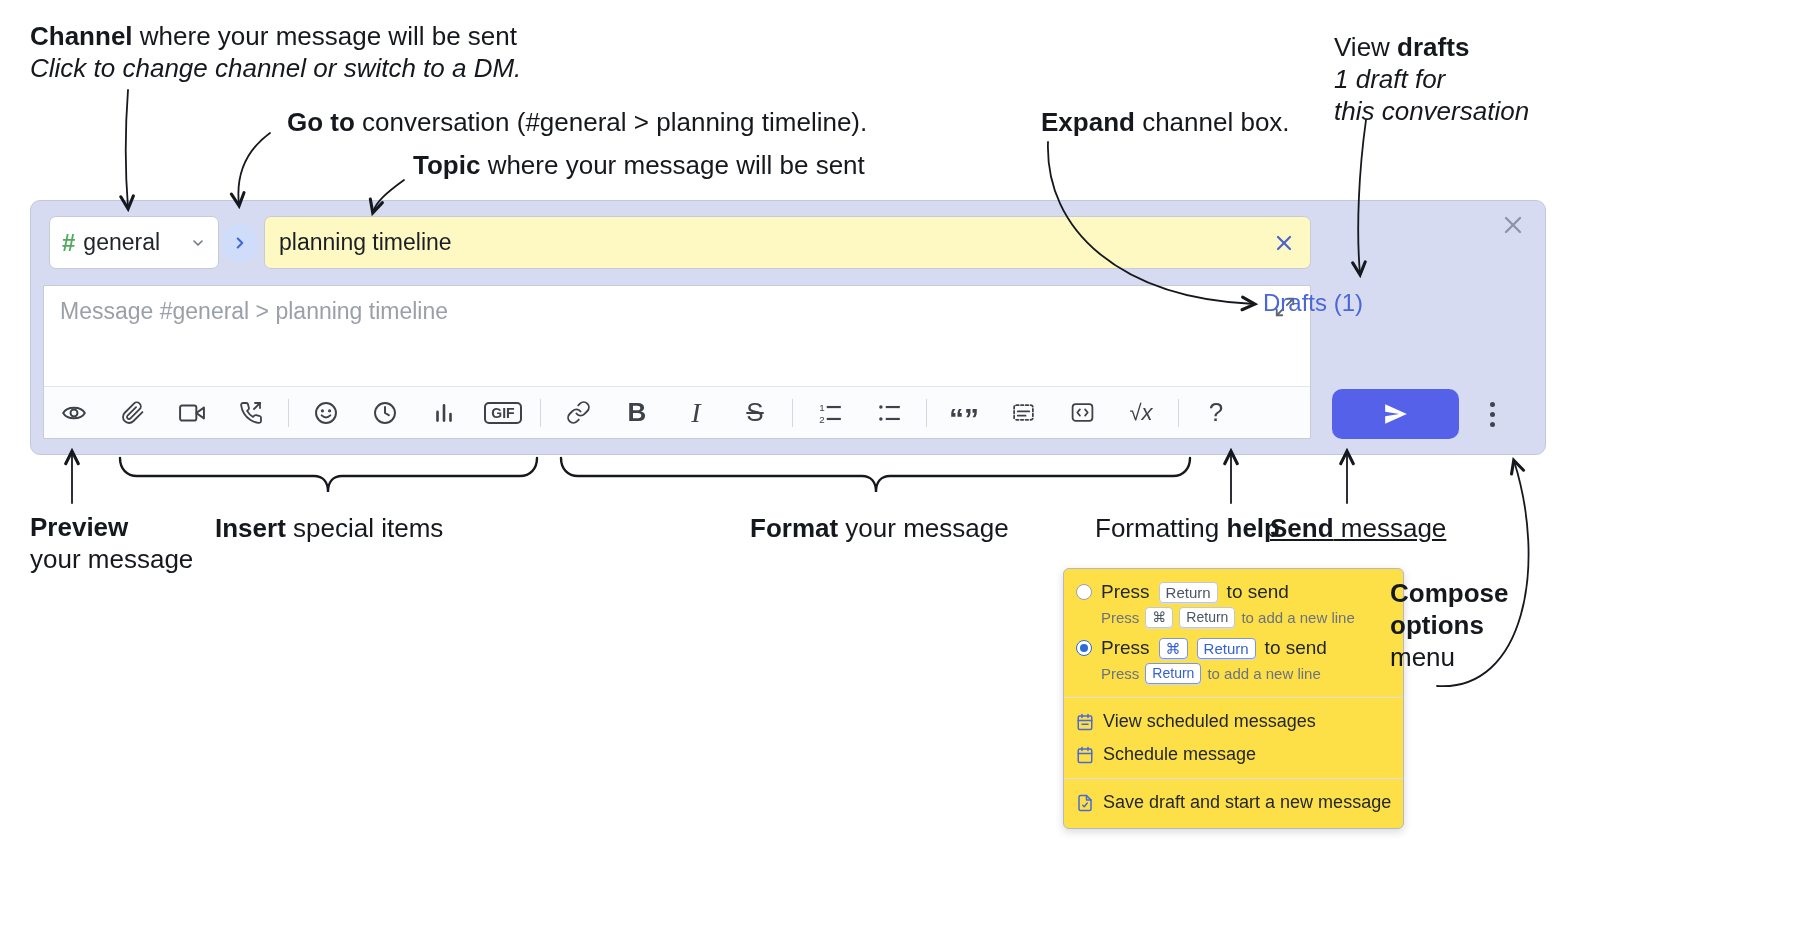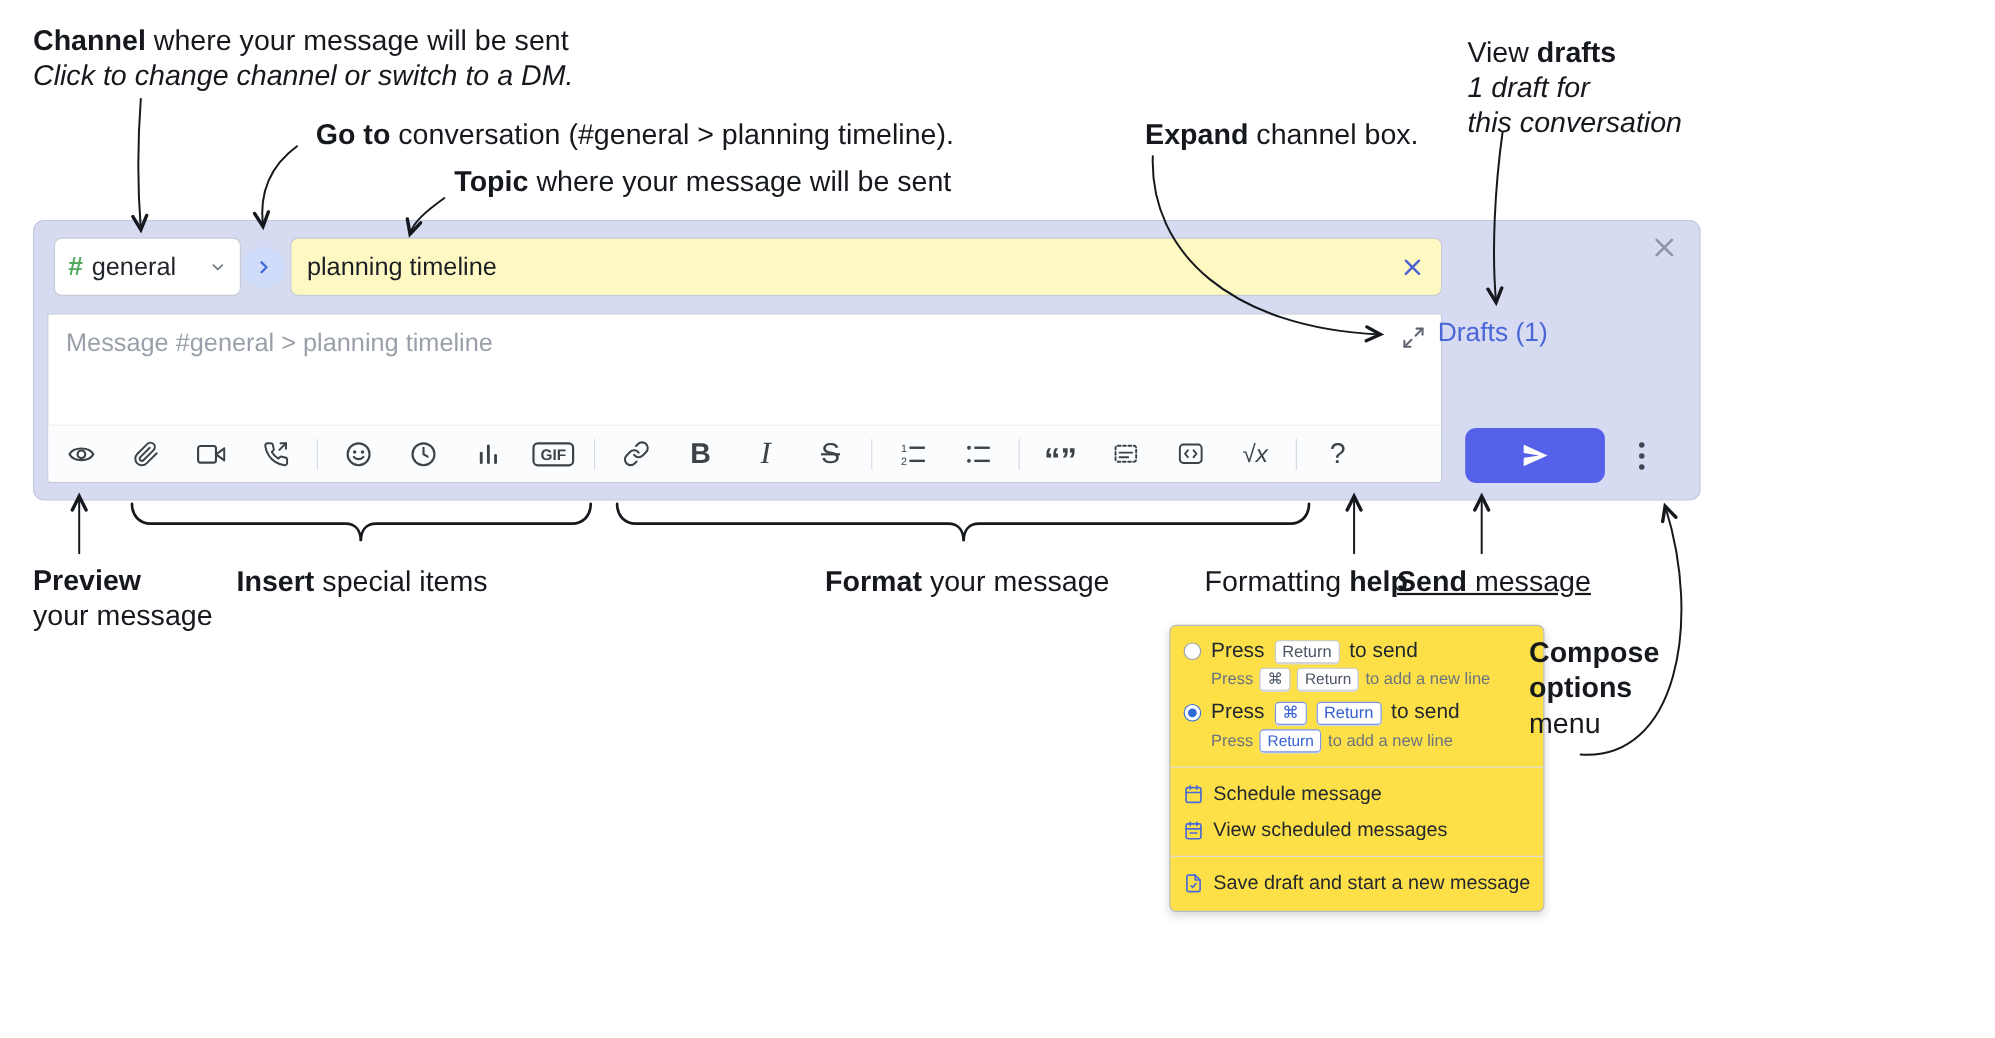"Drafts (1)" .drafts-link { left: 1276px -> 1232px }
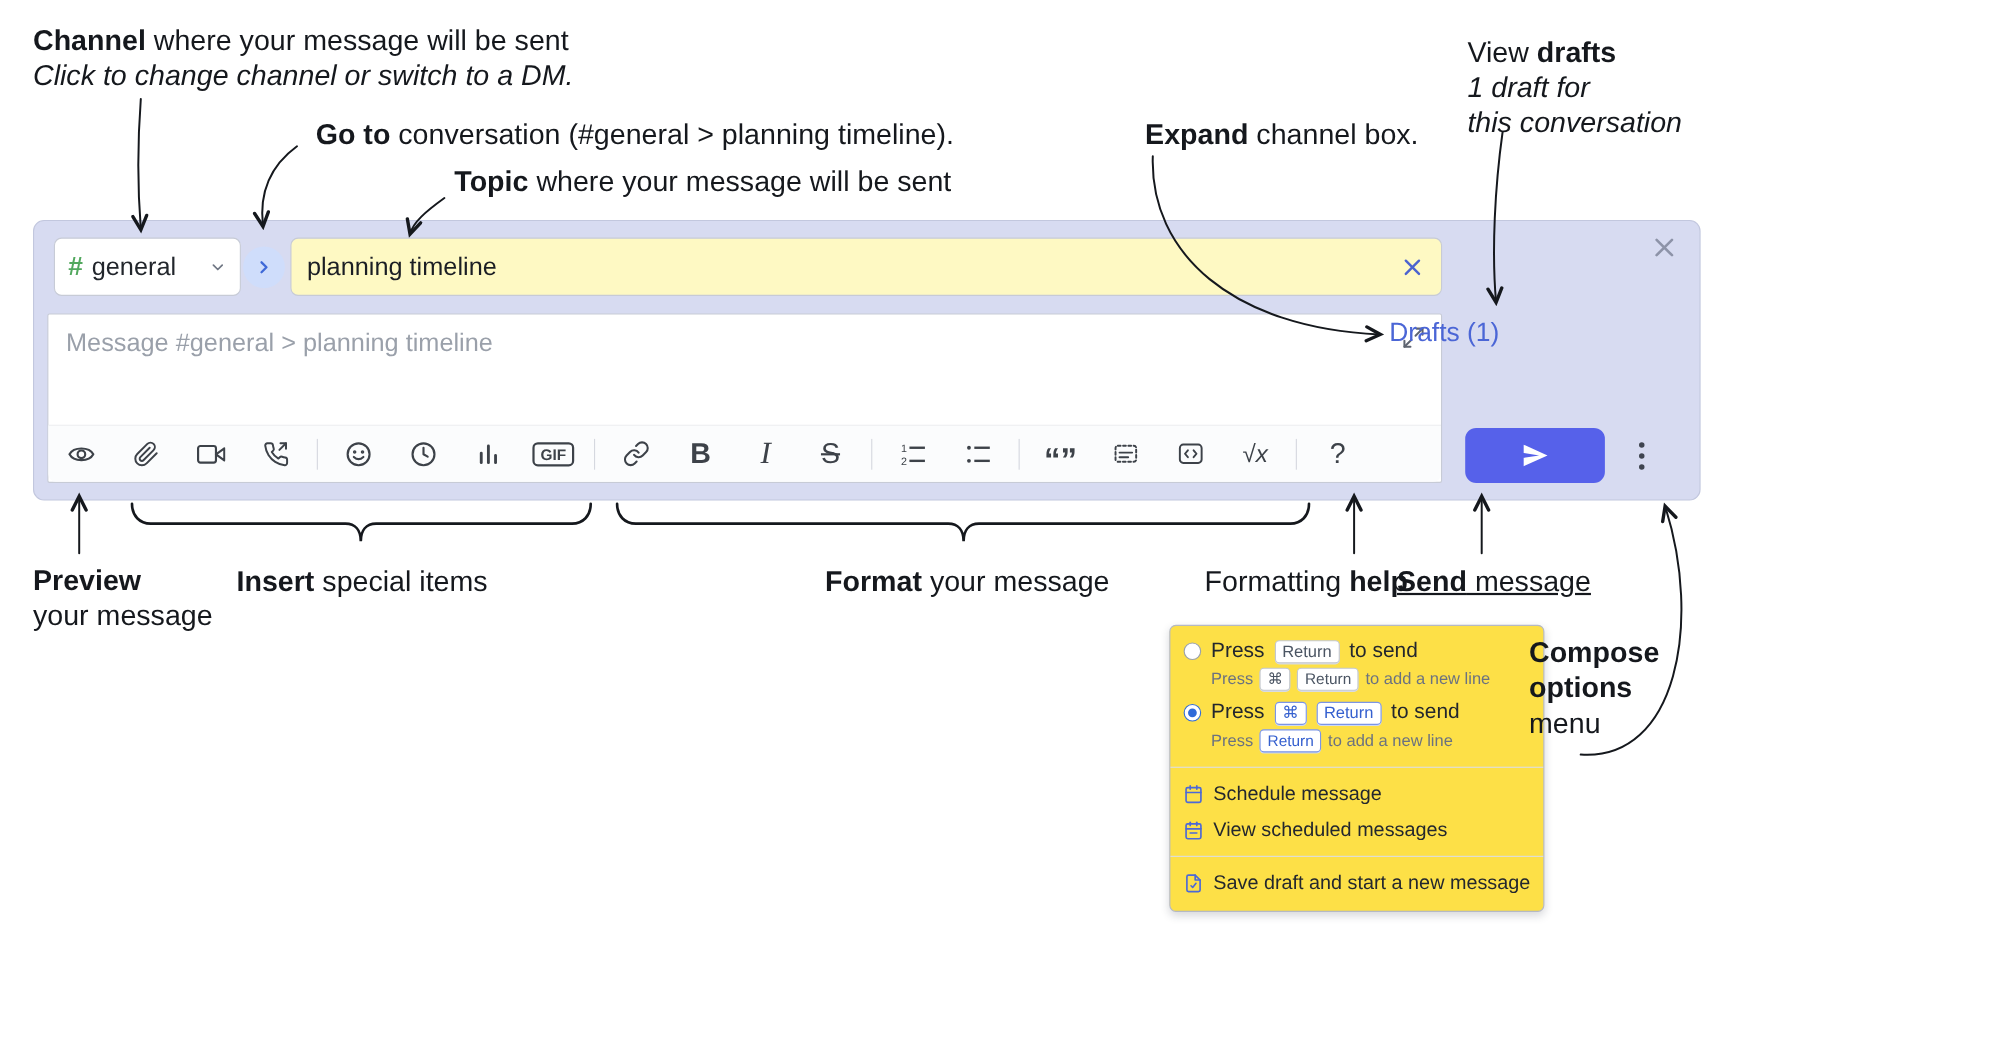"Schedule message" div.pitem { order: before "View scheduled messages" -> after "View scheduled messages" }
